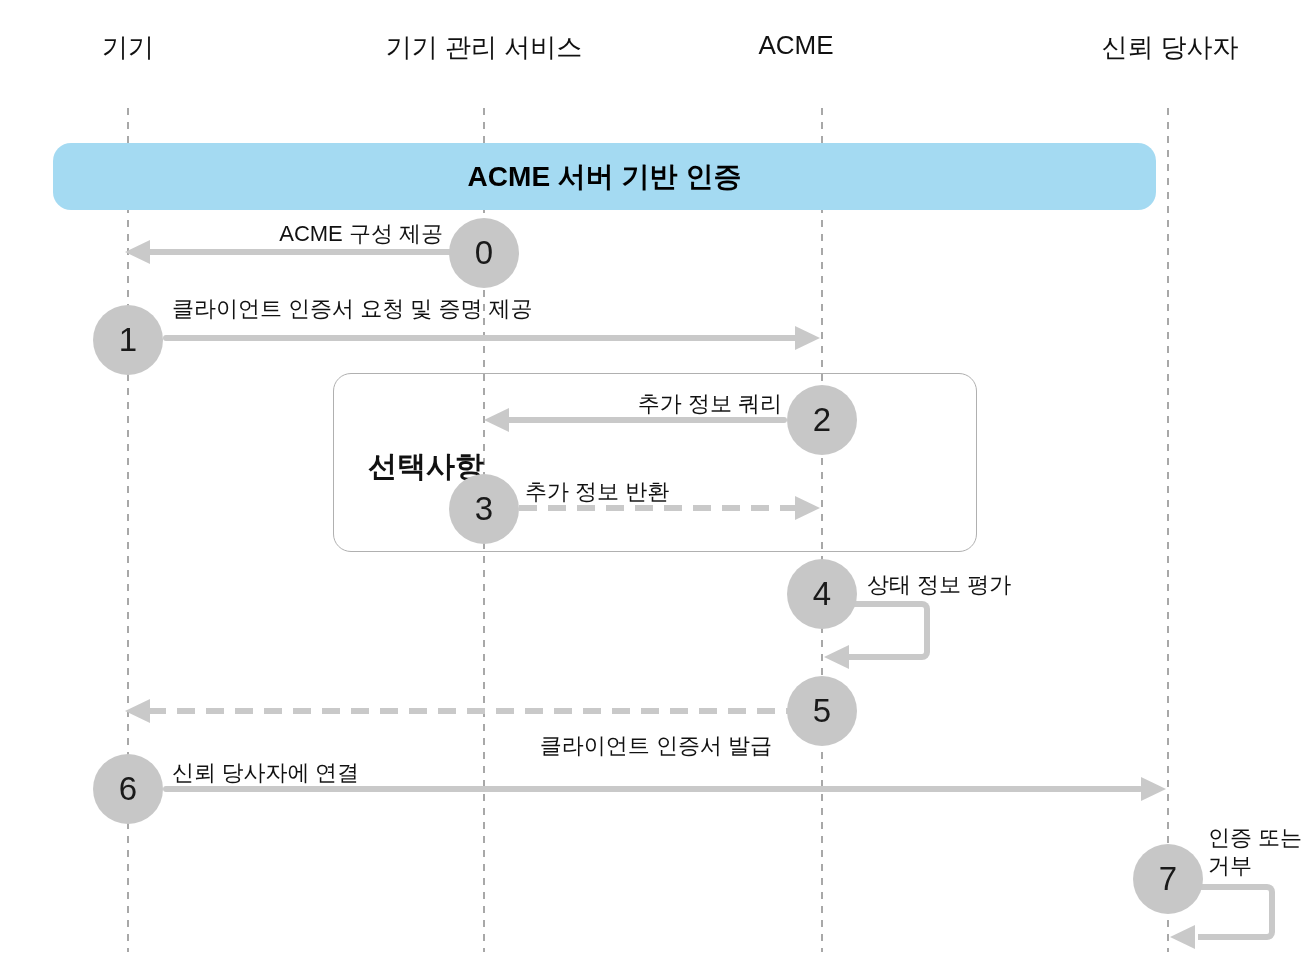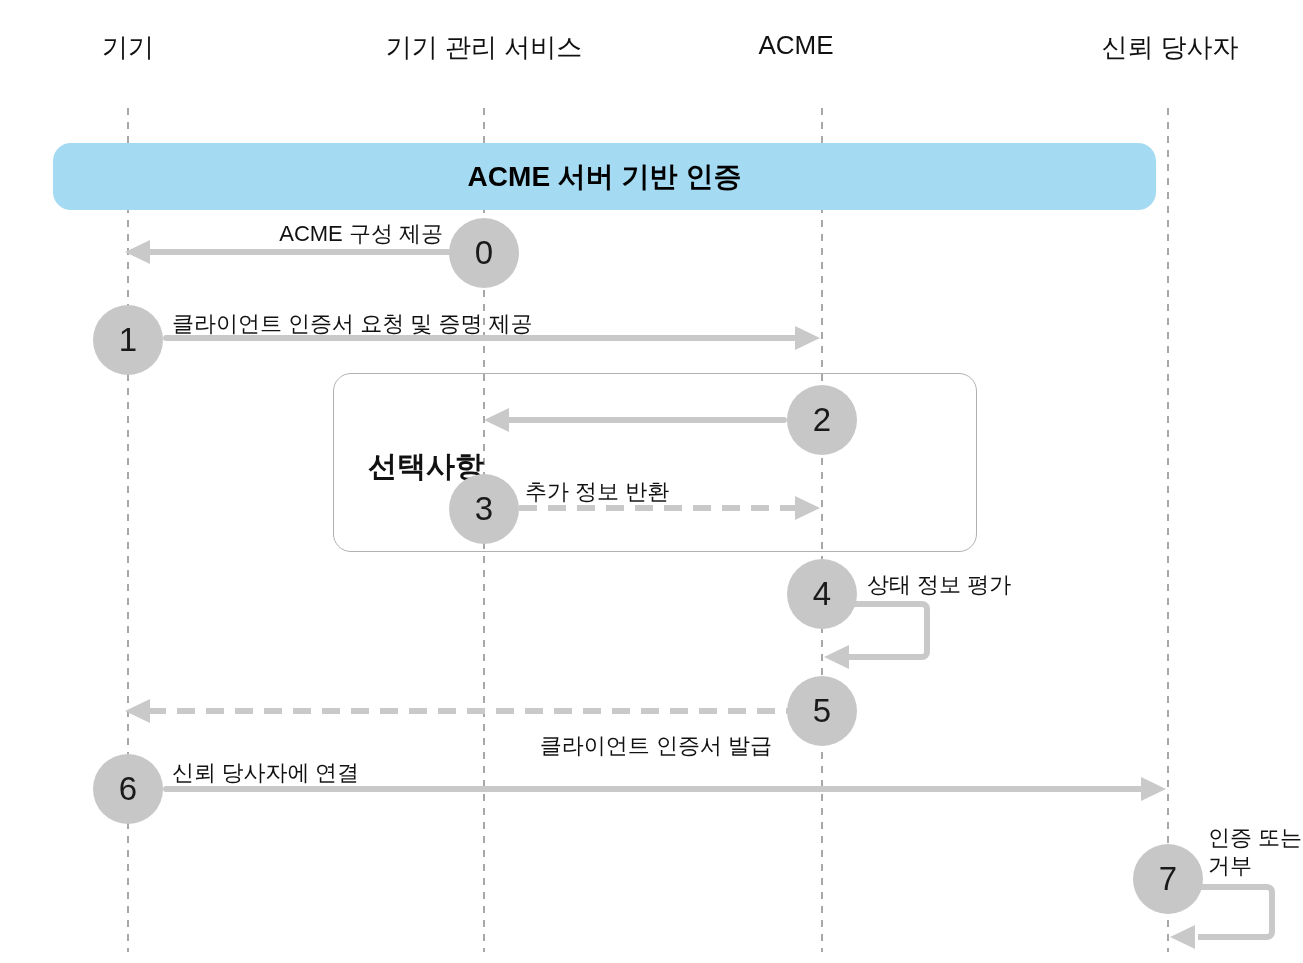"클라이언트 인증서 요청 및 증명" div.msg { top: 309px -> 294px }
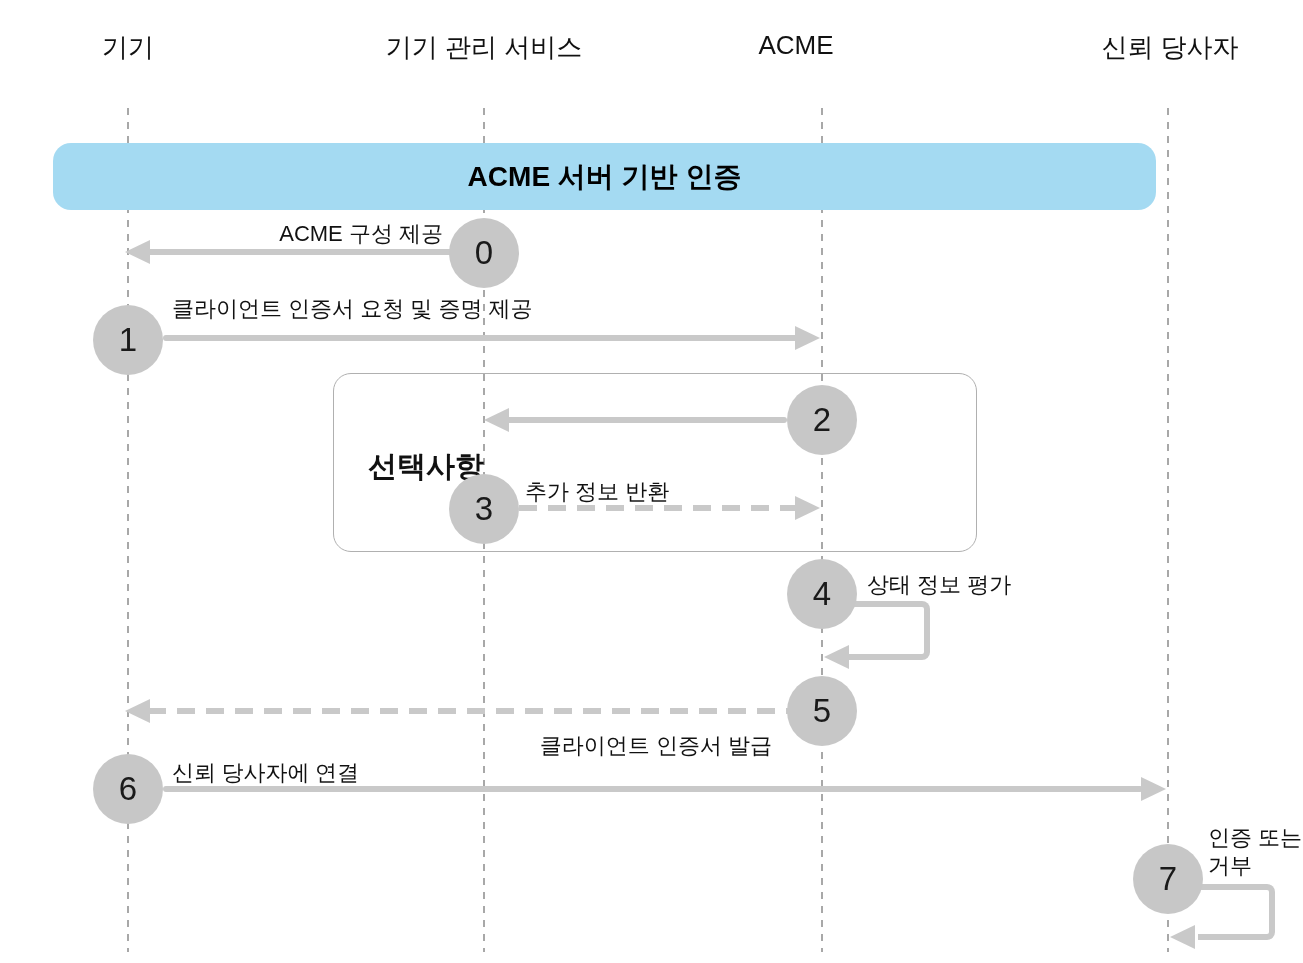"추가 정보 쿼리" div.msg { html: none -> <div>추가 정보 쿼리</div> }
